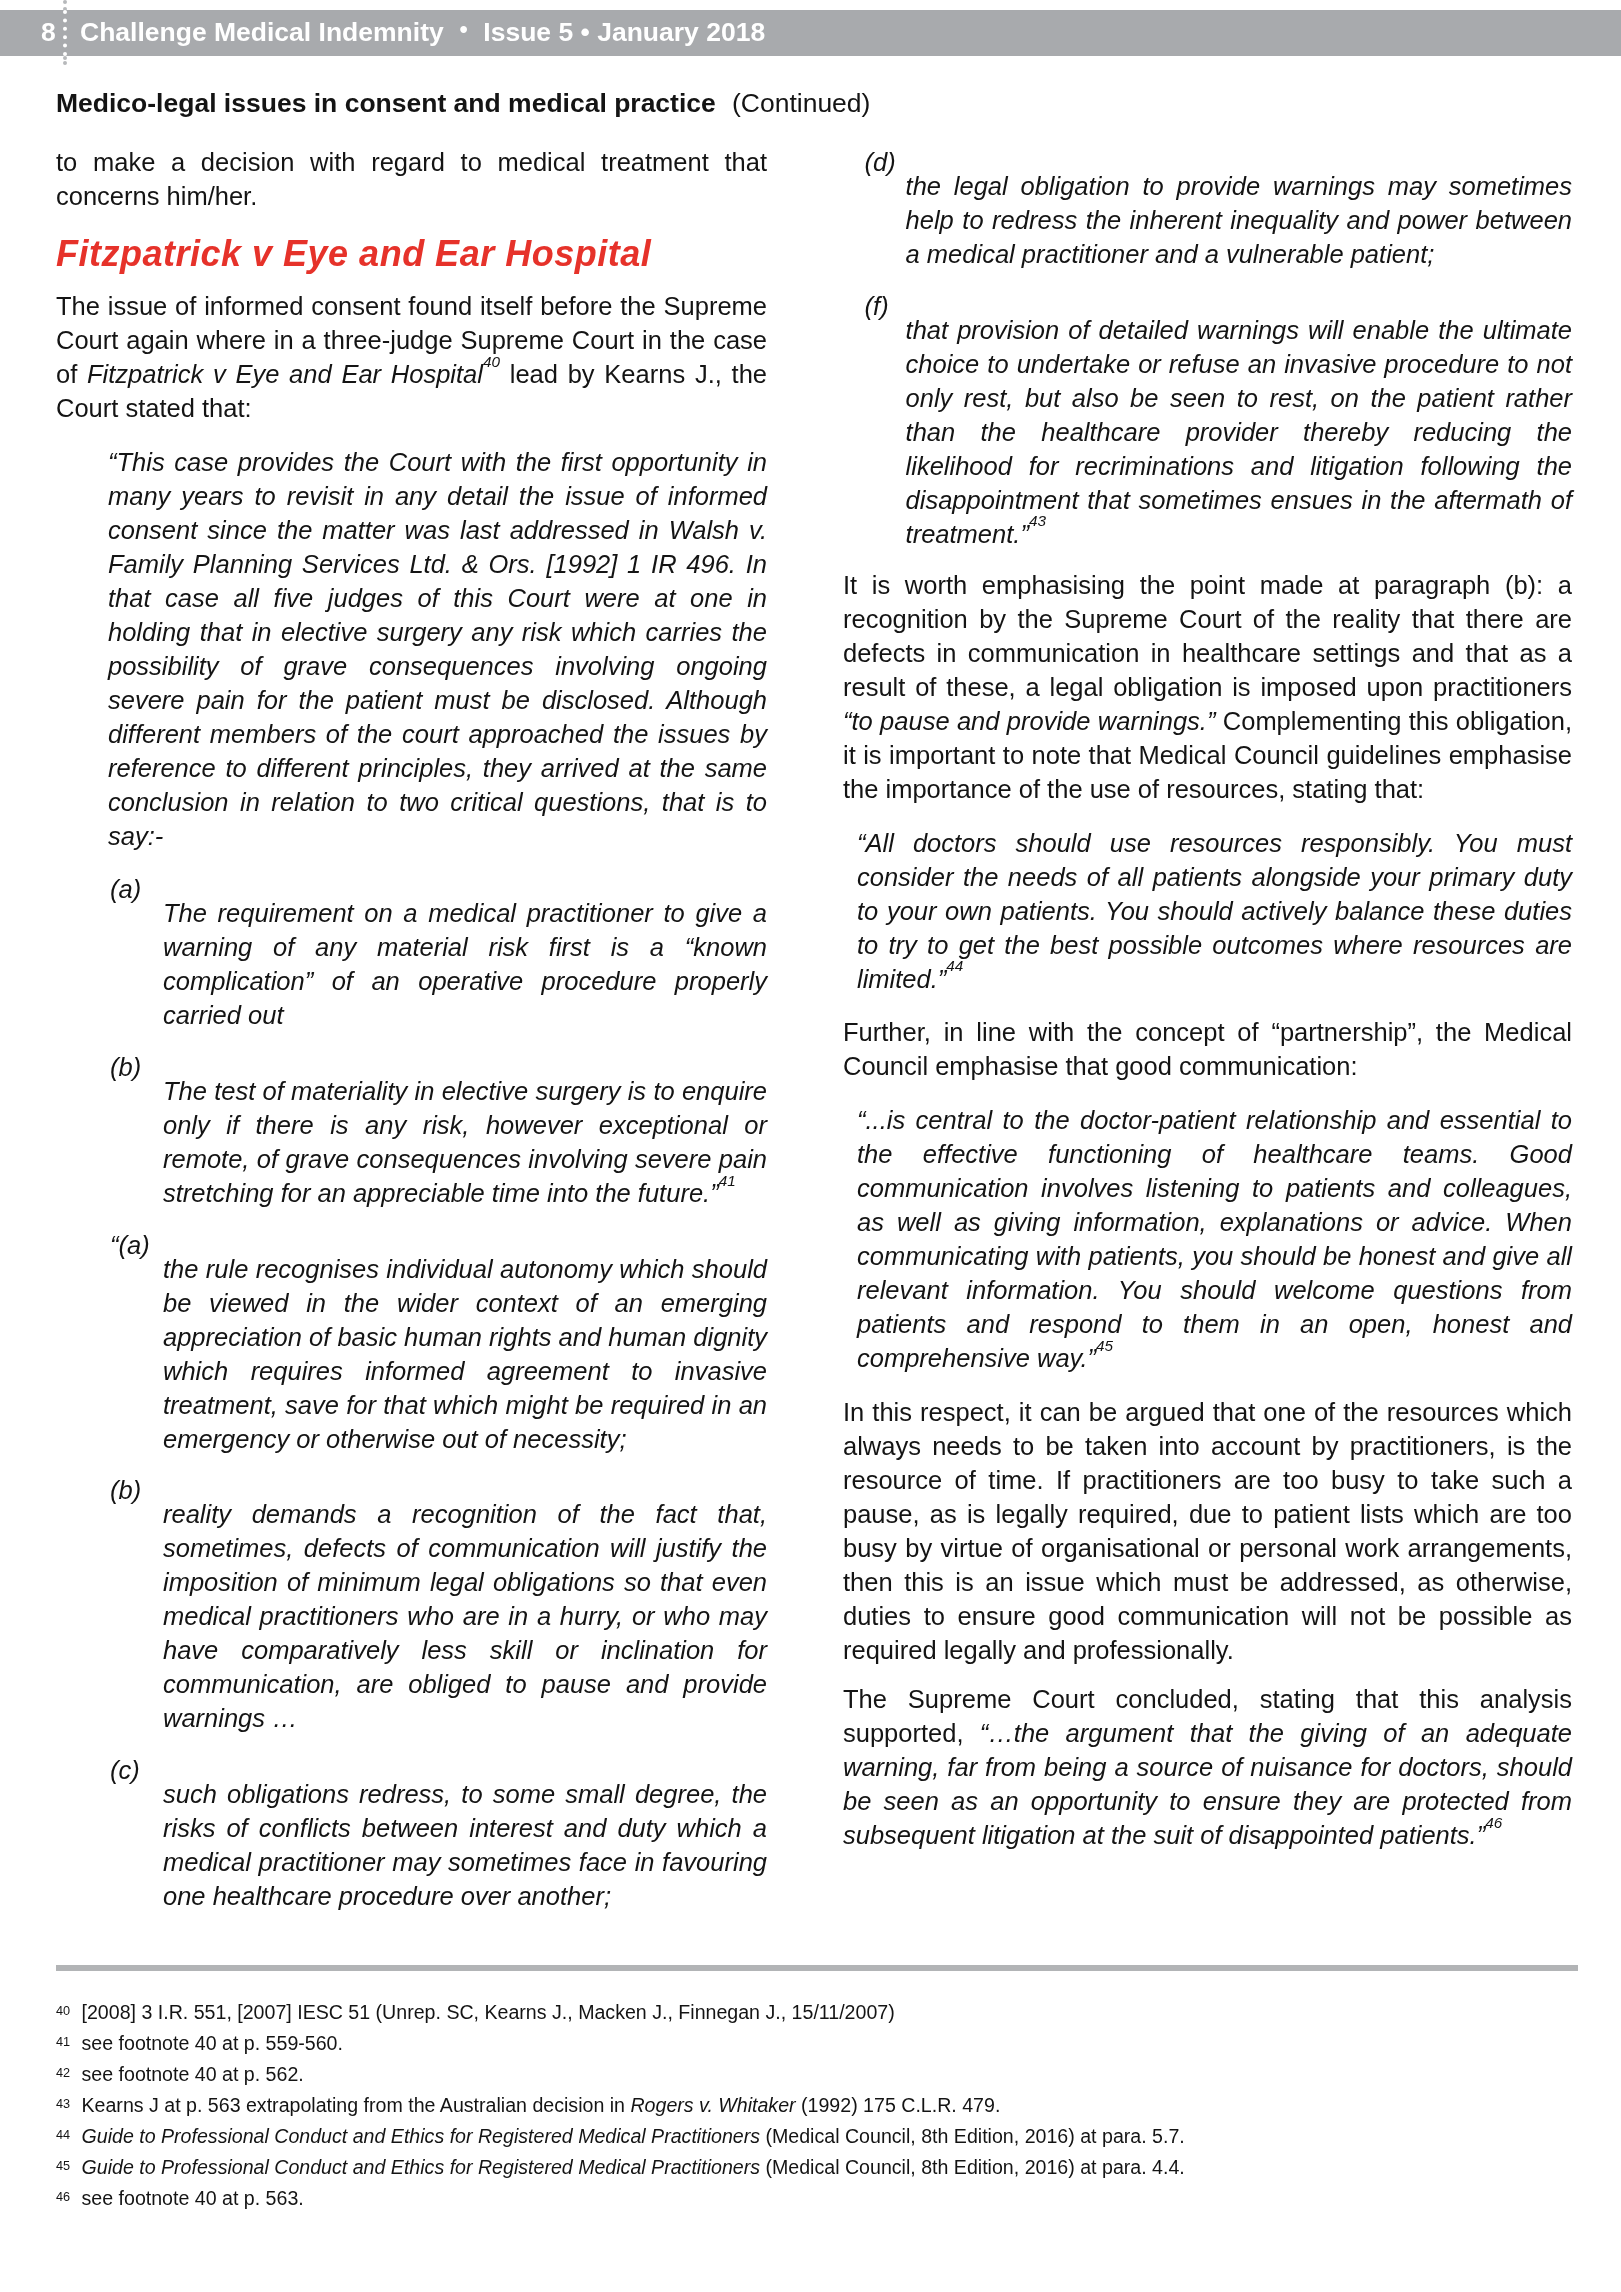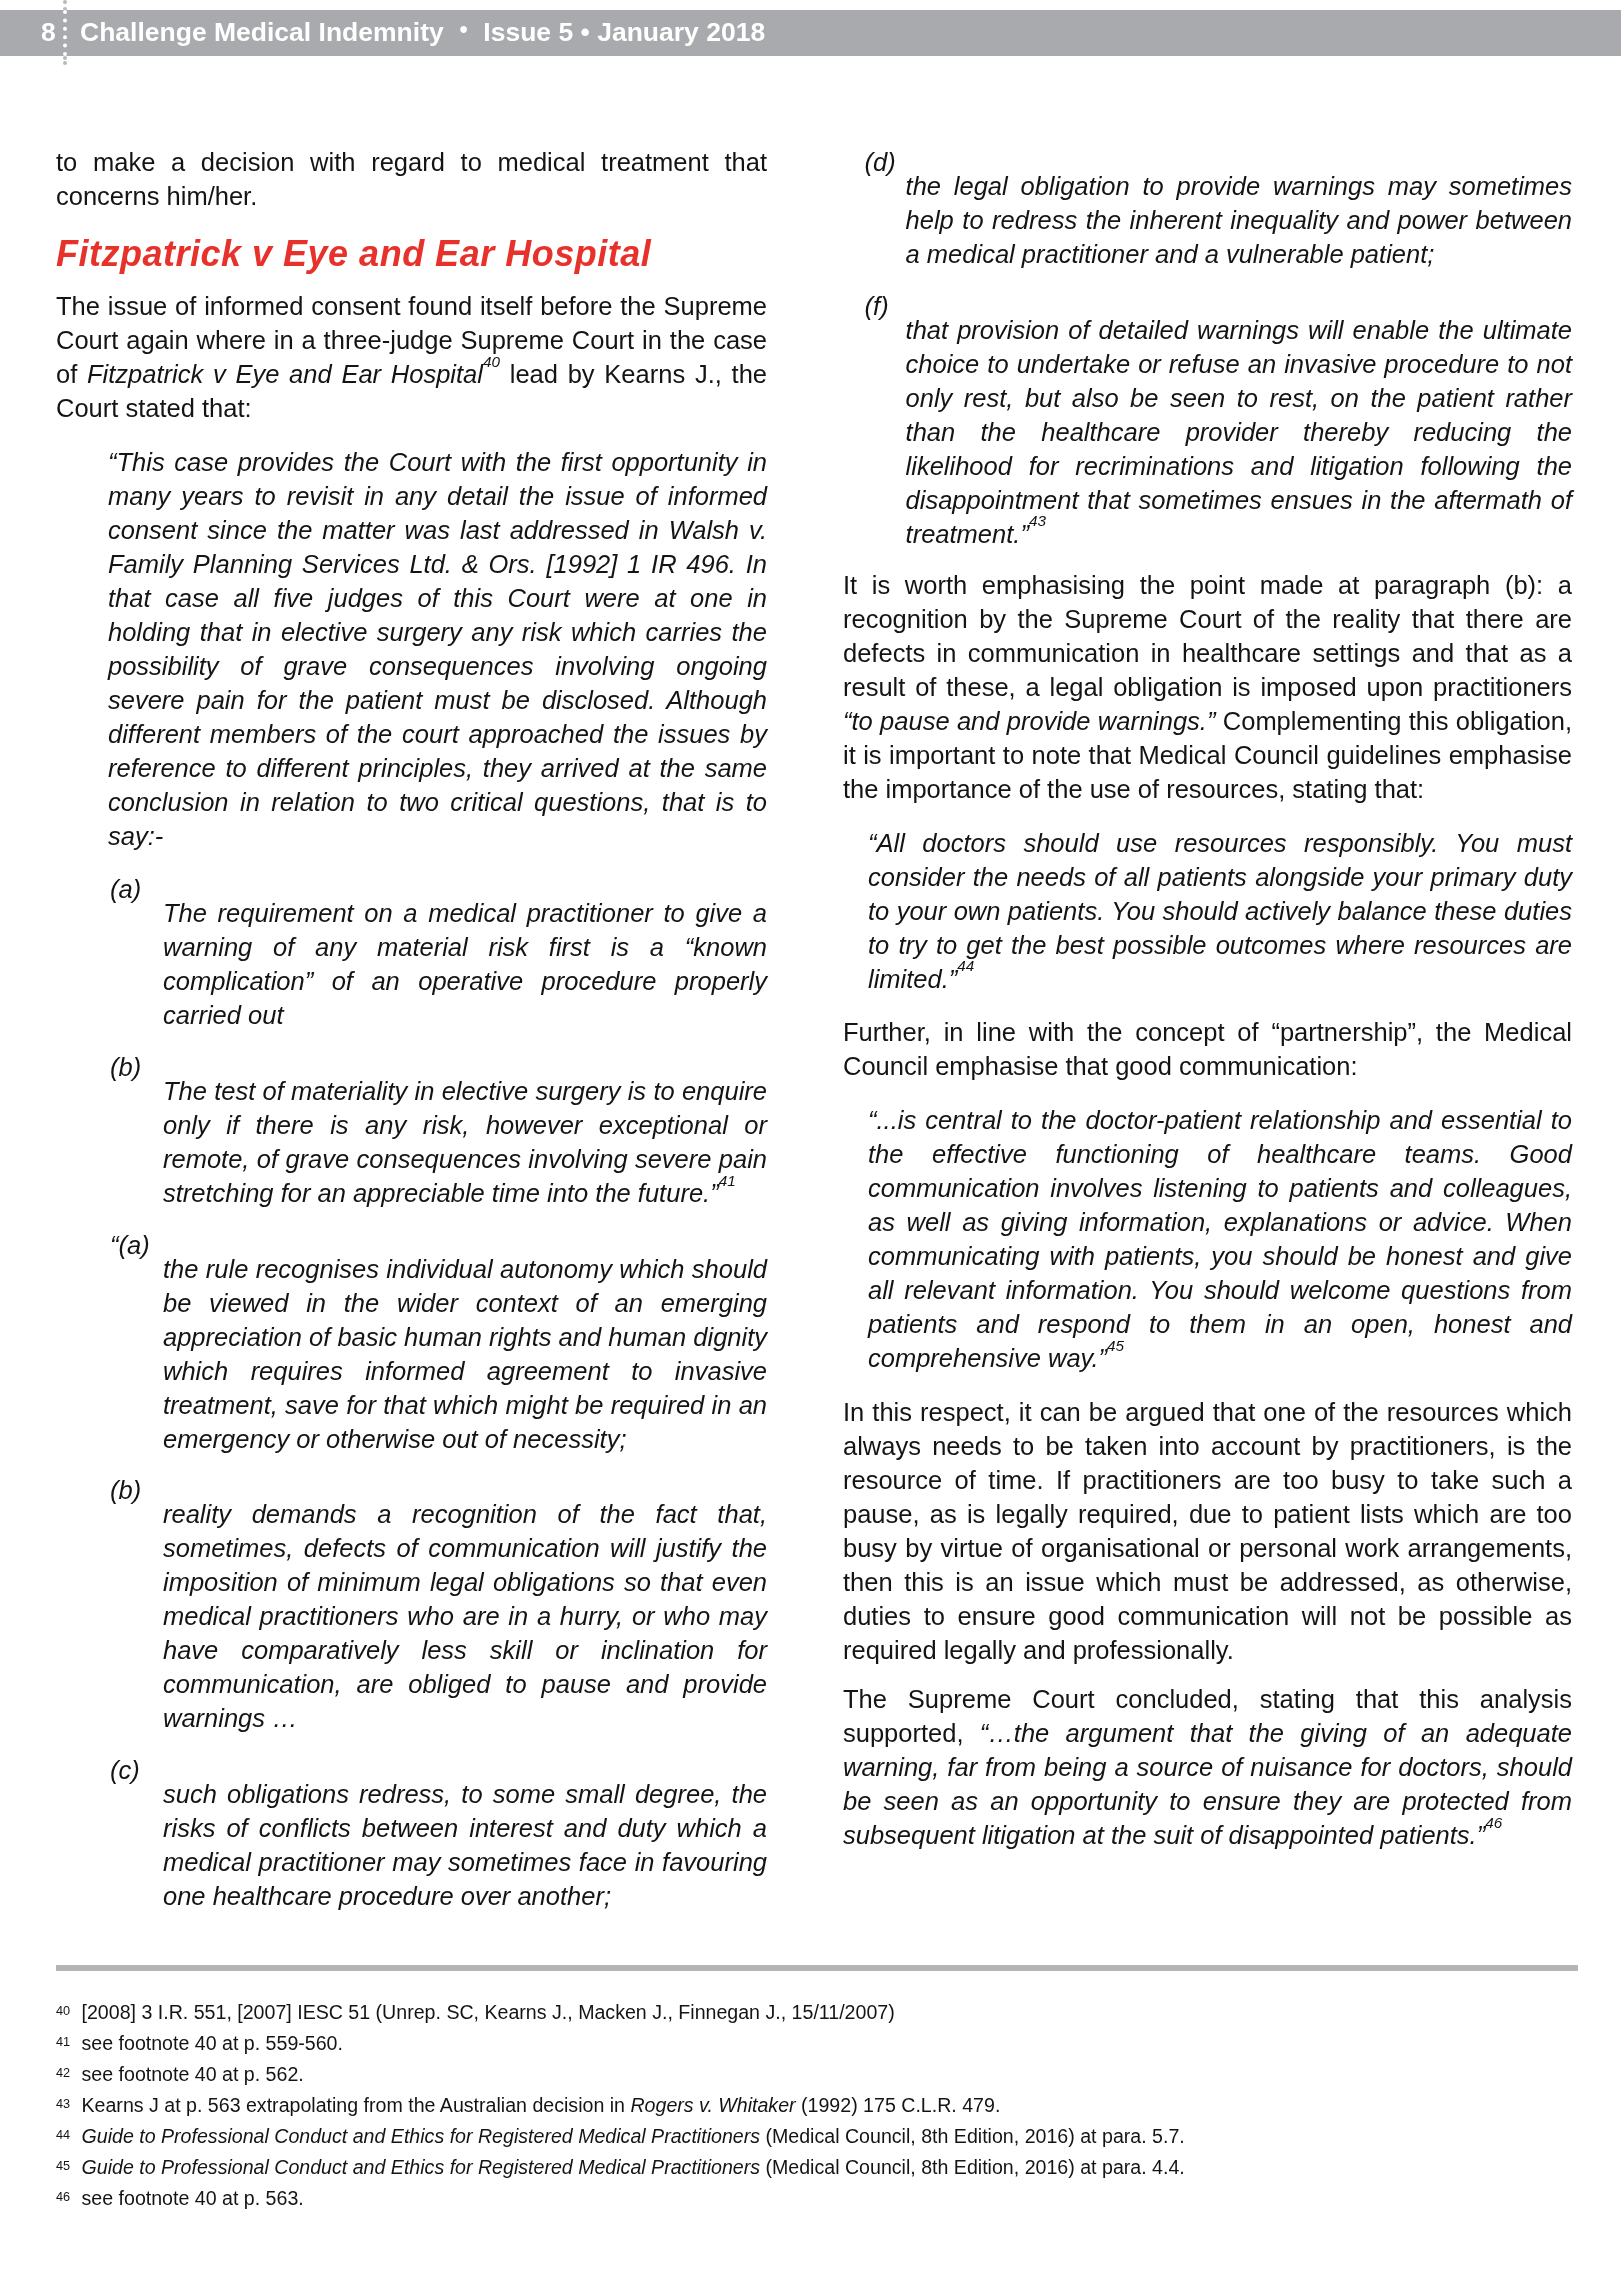"Medico-legal issues in consent and" div.continued { html: none -> <div> <span>Medico-legal issues in consent and medical practice</span> <span>(Continued)</span> </div> }
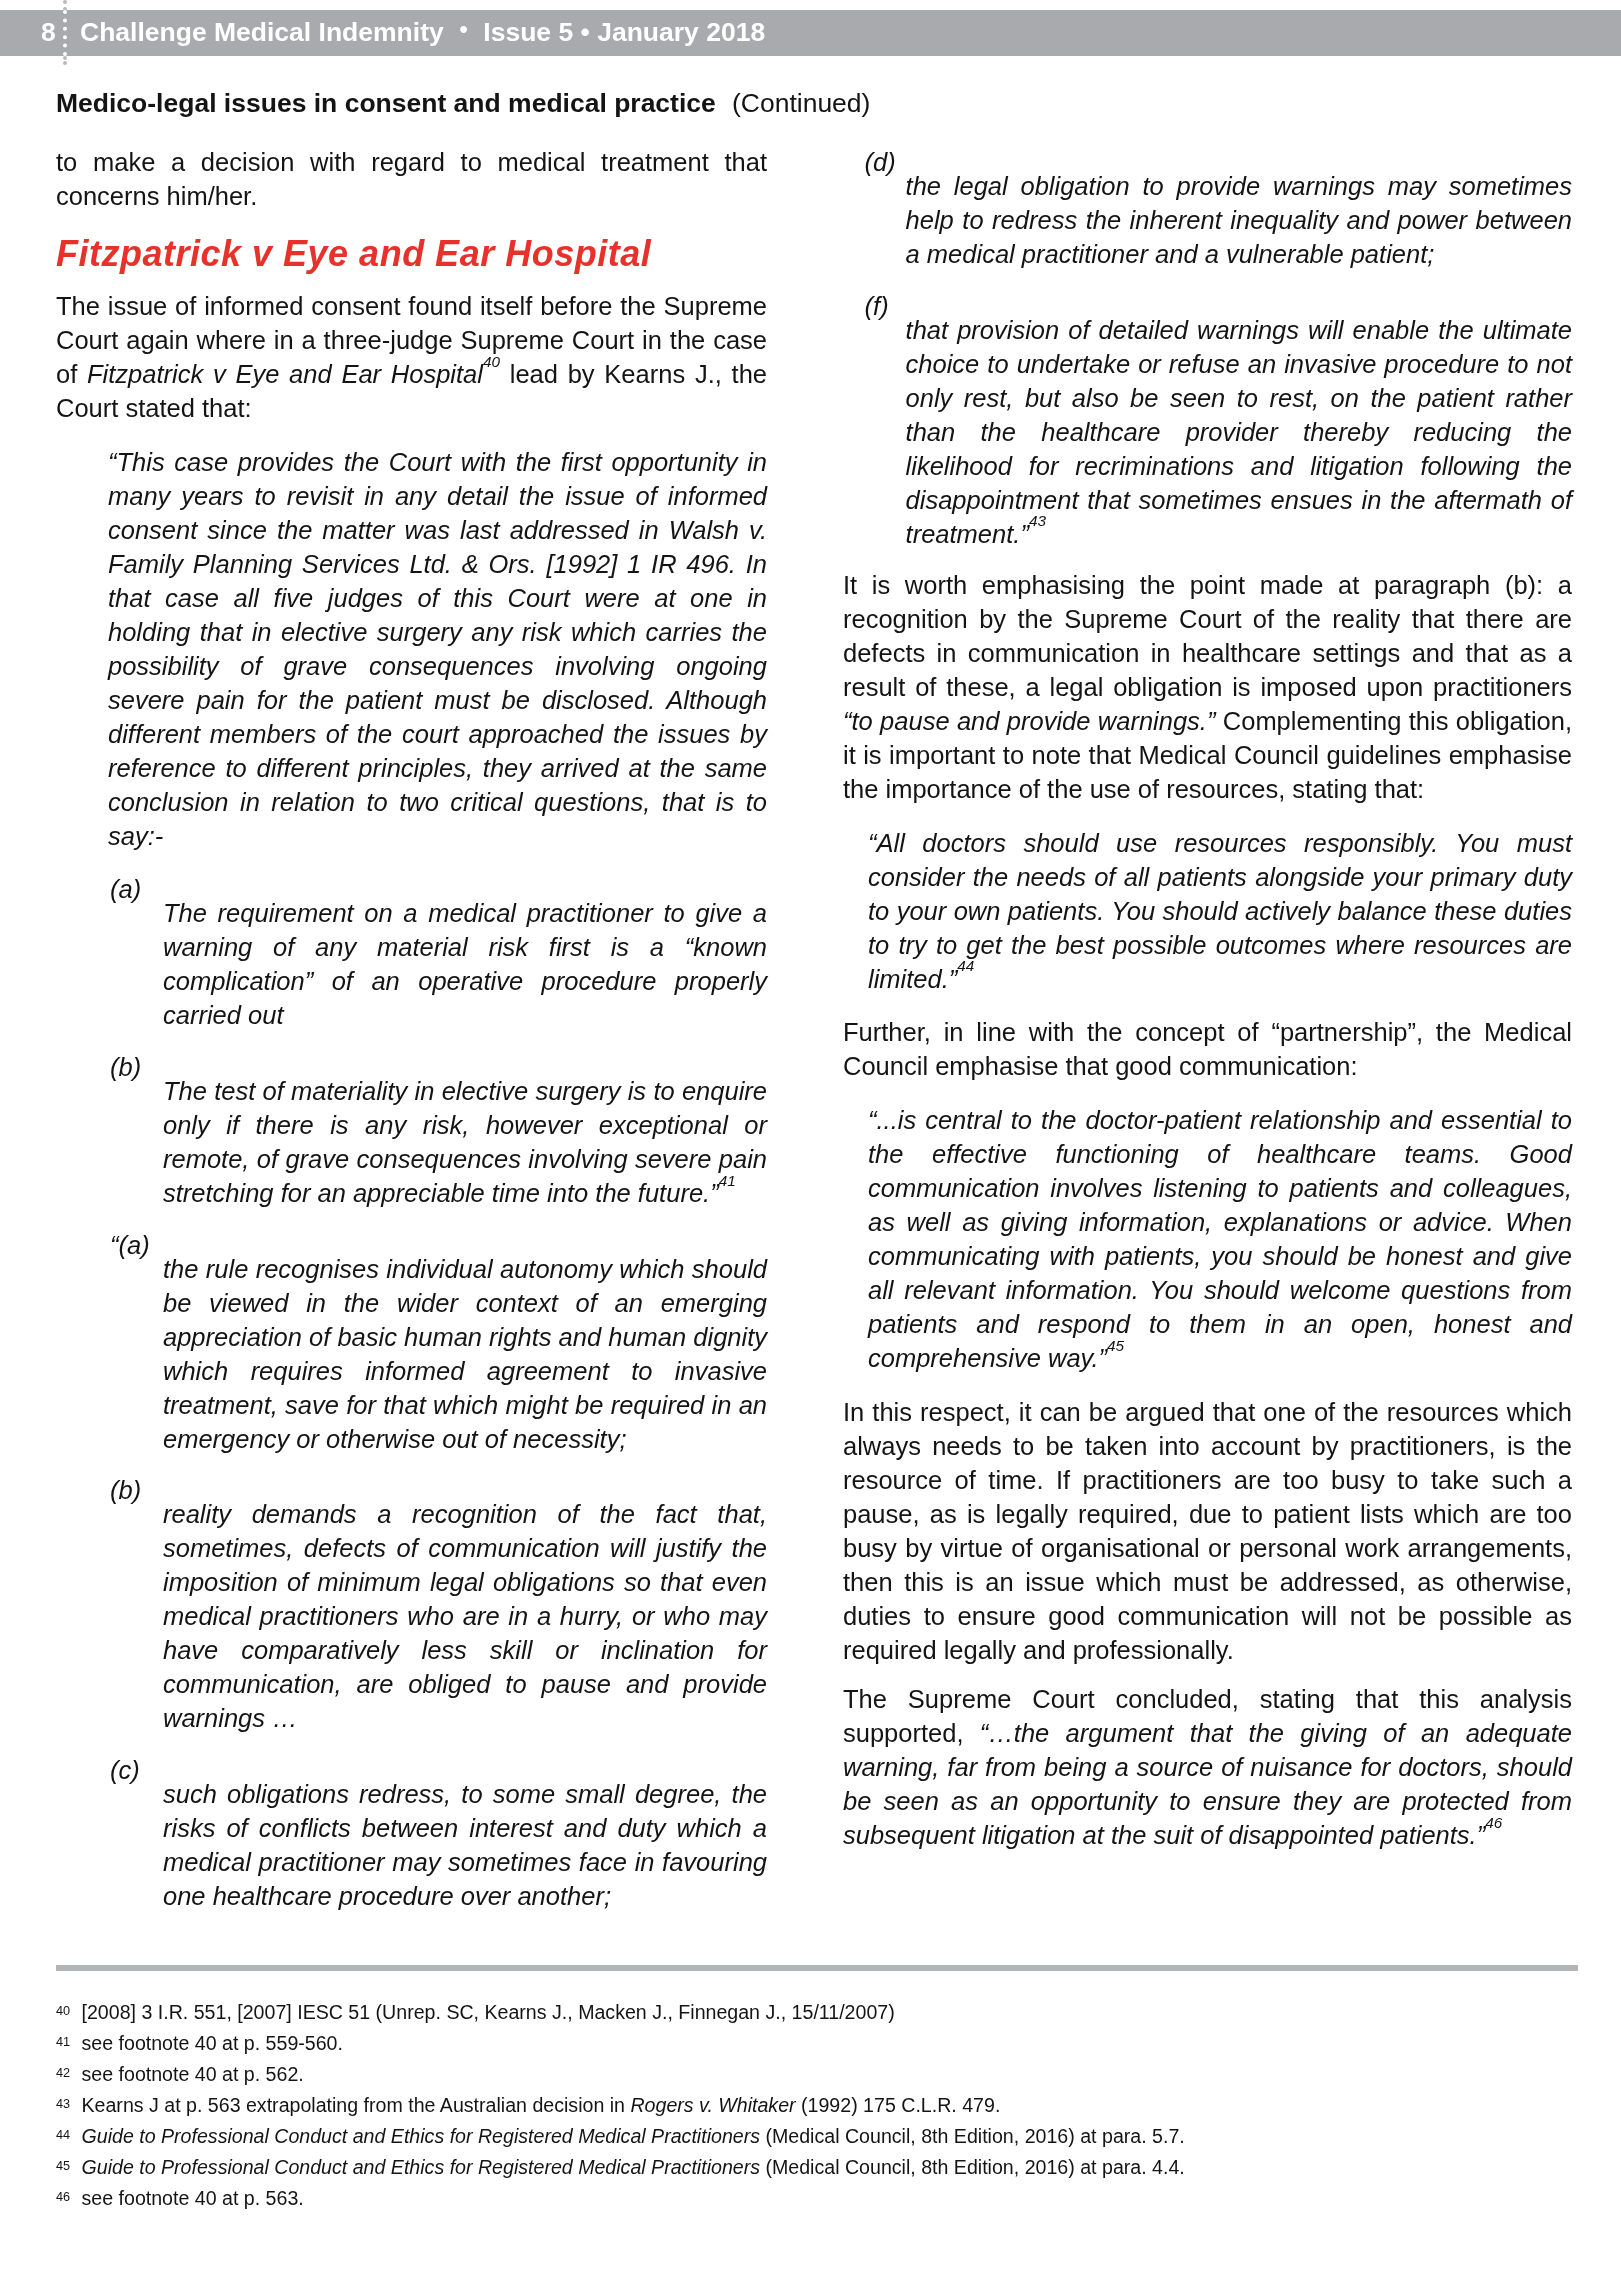"“All doctors should use resources" .col-right .quote { margin-left: 25px -> 14px }
